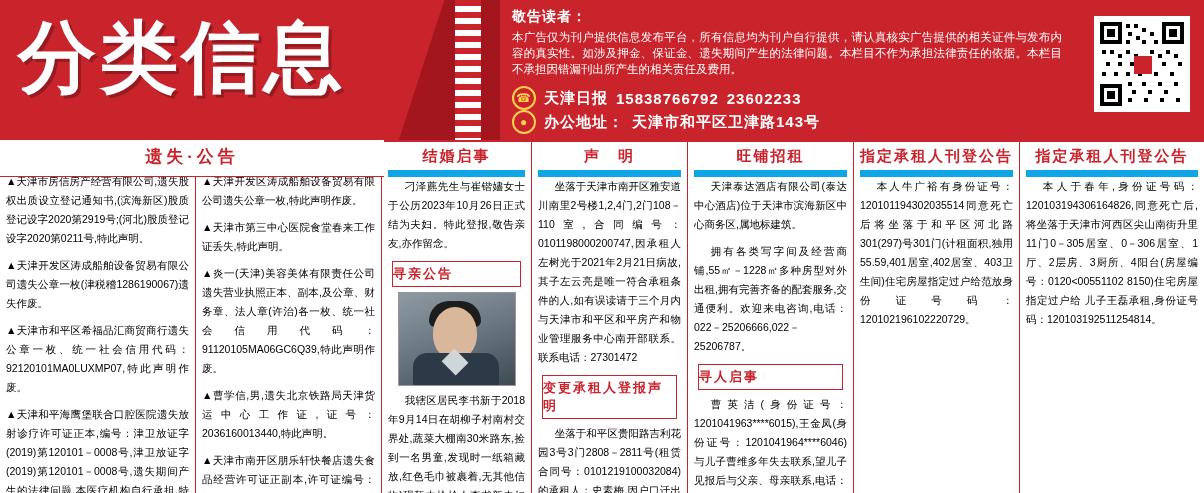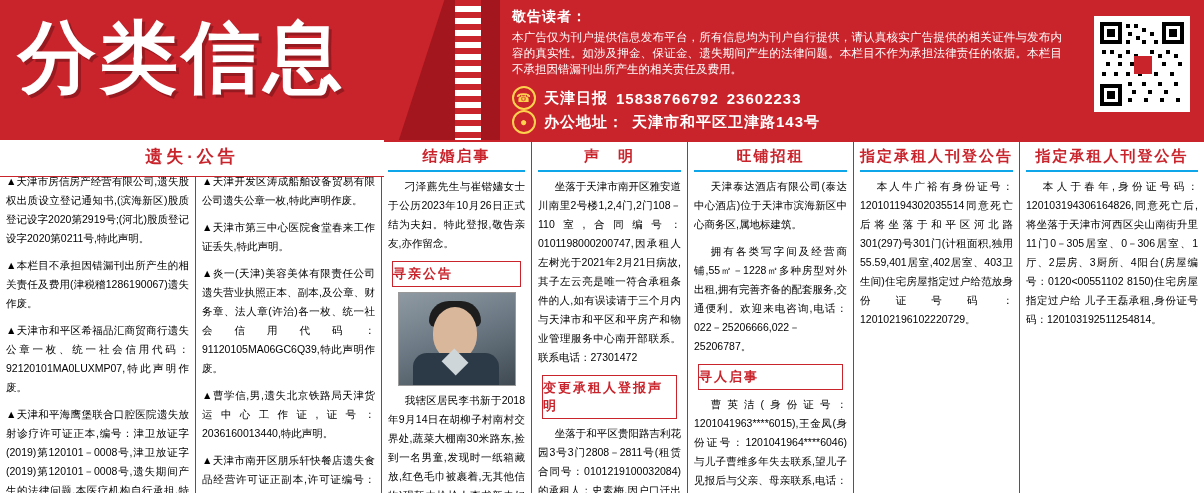"结婚启事" .sect-head { border-bottom: 2px solid #0ea5e9 -> 7px solid #0ea5e9; margin-bottom: 5px -> none }
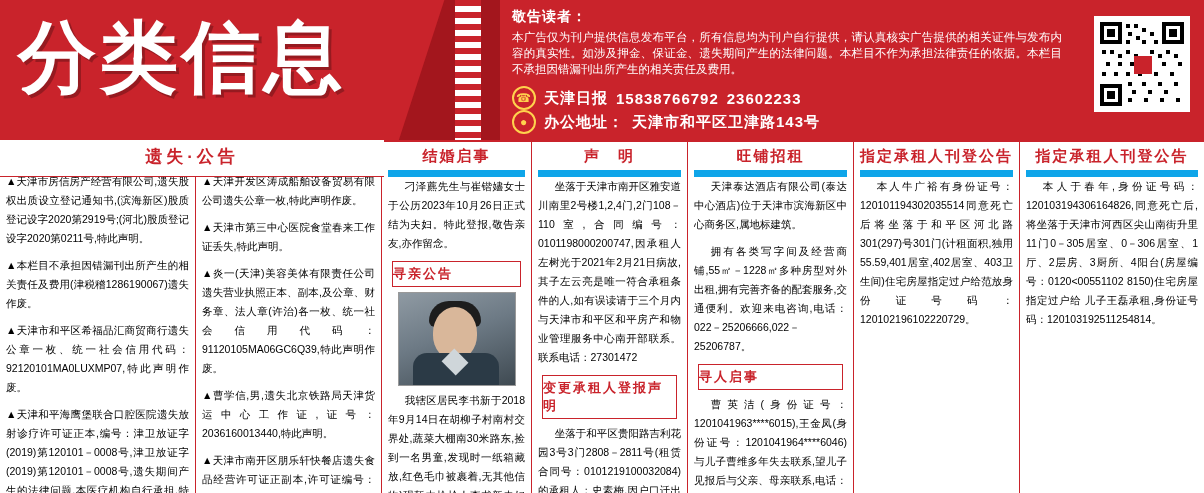"▲本栏目不承担因错漏刊出所产生的相关责任及费用(津税稽1286190067)遗失" p.para { text: 本栏目不承担因错漏刊出所产生的相关责任及费用 -> 天津开发区涛成船舶设备贸易有限公司遗失公章一枚 }
